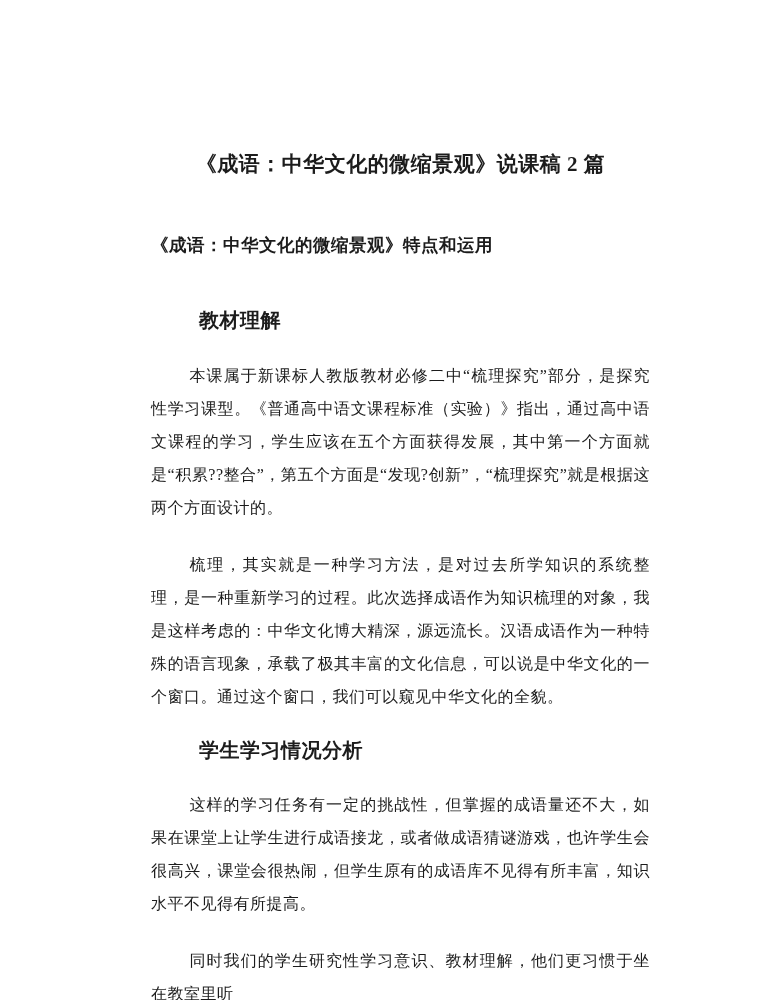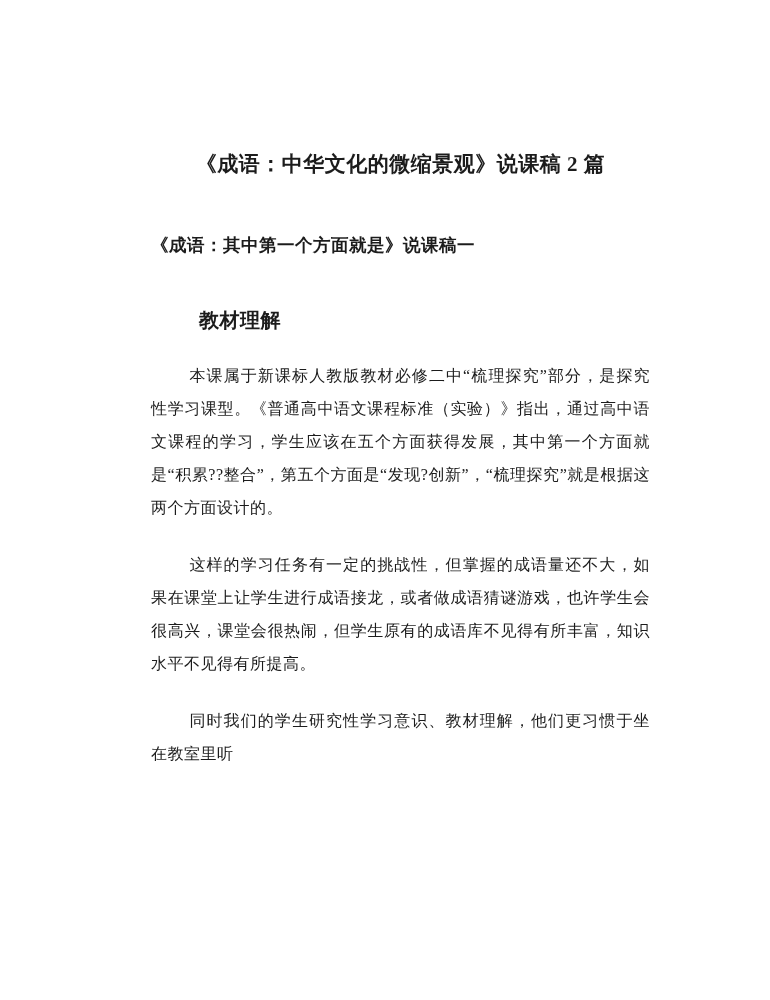"《成语：其中第一个方面就是》说课稿一" h2.doc-subtitle { text: 其中第一个方面就是》说课稿一 -> 中华文化的微缩景观》特点和运用 }
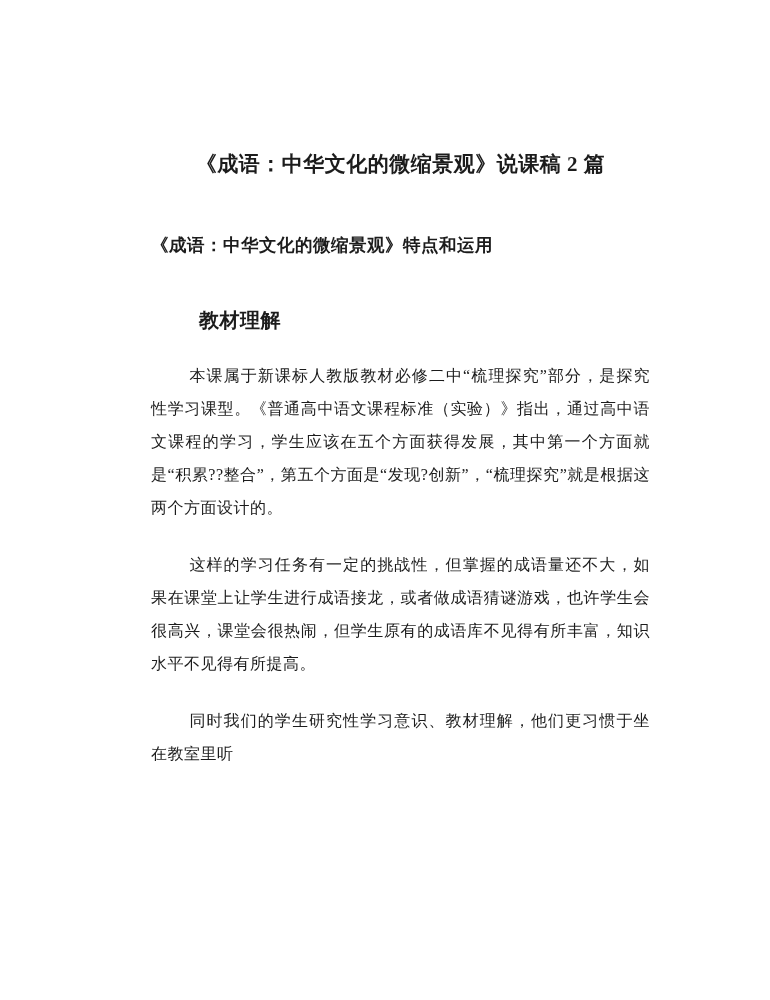"梳理，其实就是一种学习方法，是对过去所学知识的系统整理，是一种重新学习的过程。此" p.para { html: none -> <p>梳理，其实就是一种学习方法，是对过去所学知识的系统整理，是一种重新学习的过程。此次选择成语作为知识梳理的对象，我是这样考虑的：中华文化博大精深，源远流长。汉语成语作为一种特殊的语言现象，承载了极其丰富的文化信息，可以说是中华文化的一个窗口。通过这个窗口，我们可以窥见中华文化的全貌。</p> }
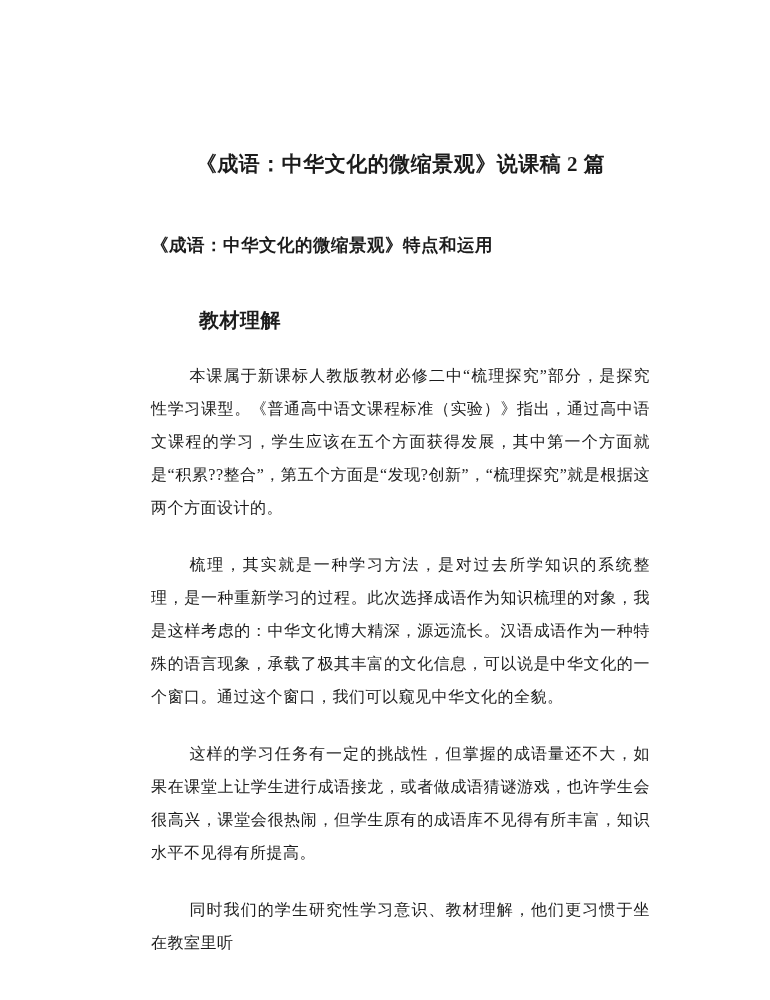"学生学习情况分析" h3.sub-heading { html: none -> <h3>学生学习情况分析</h3> }
